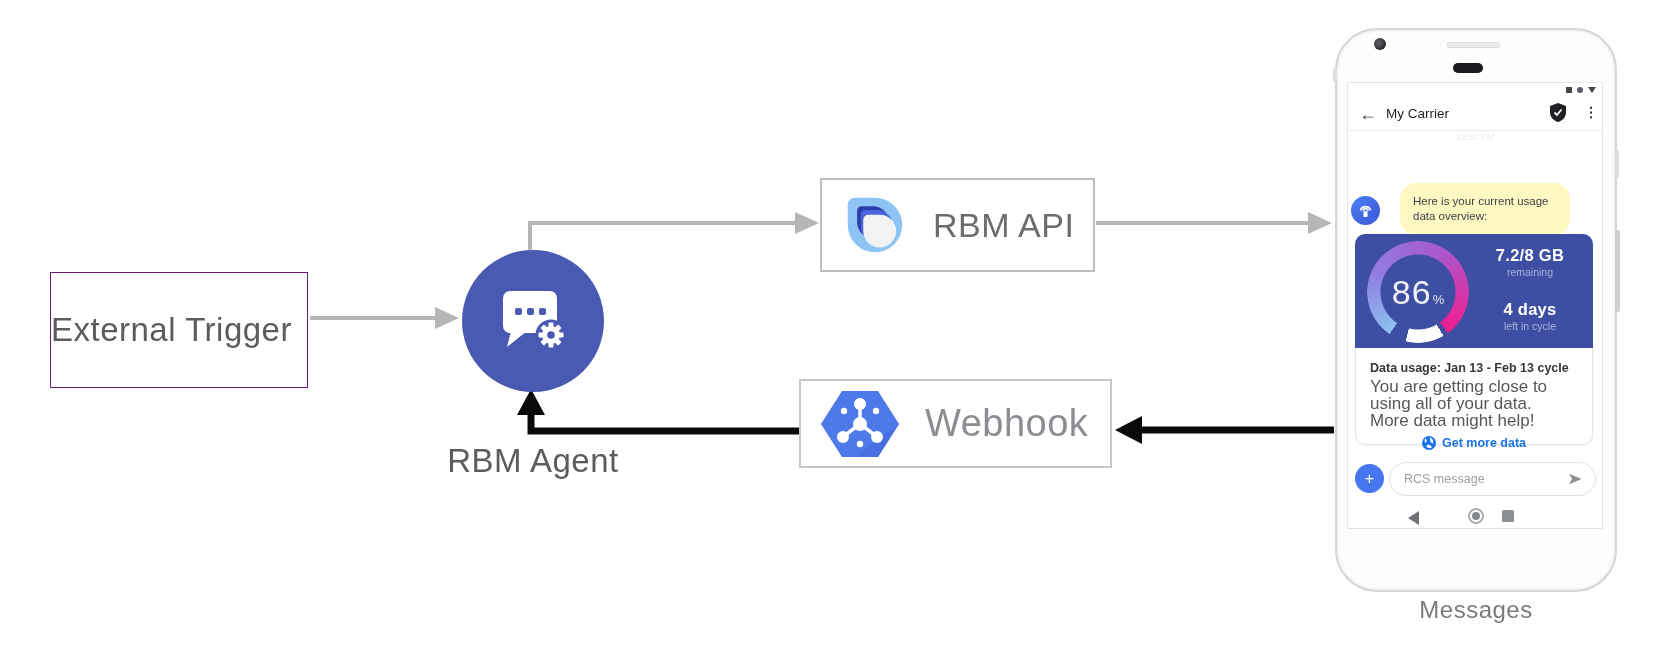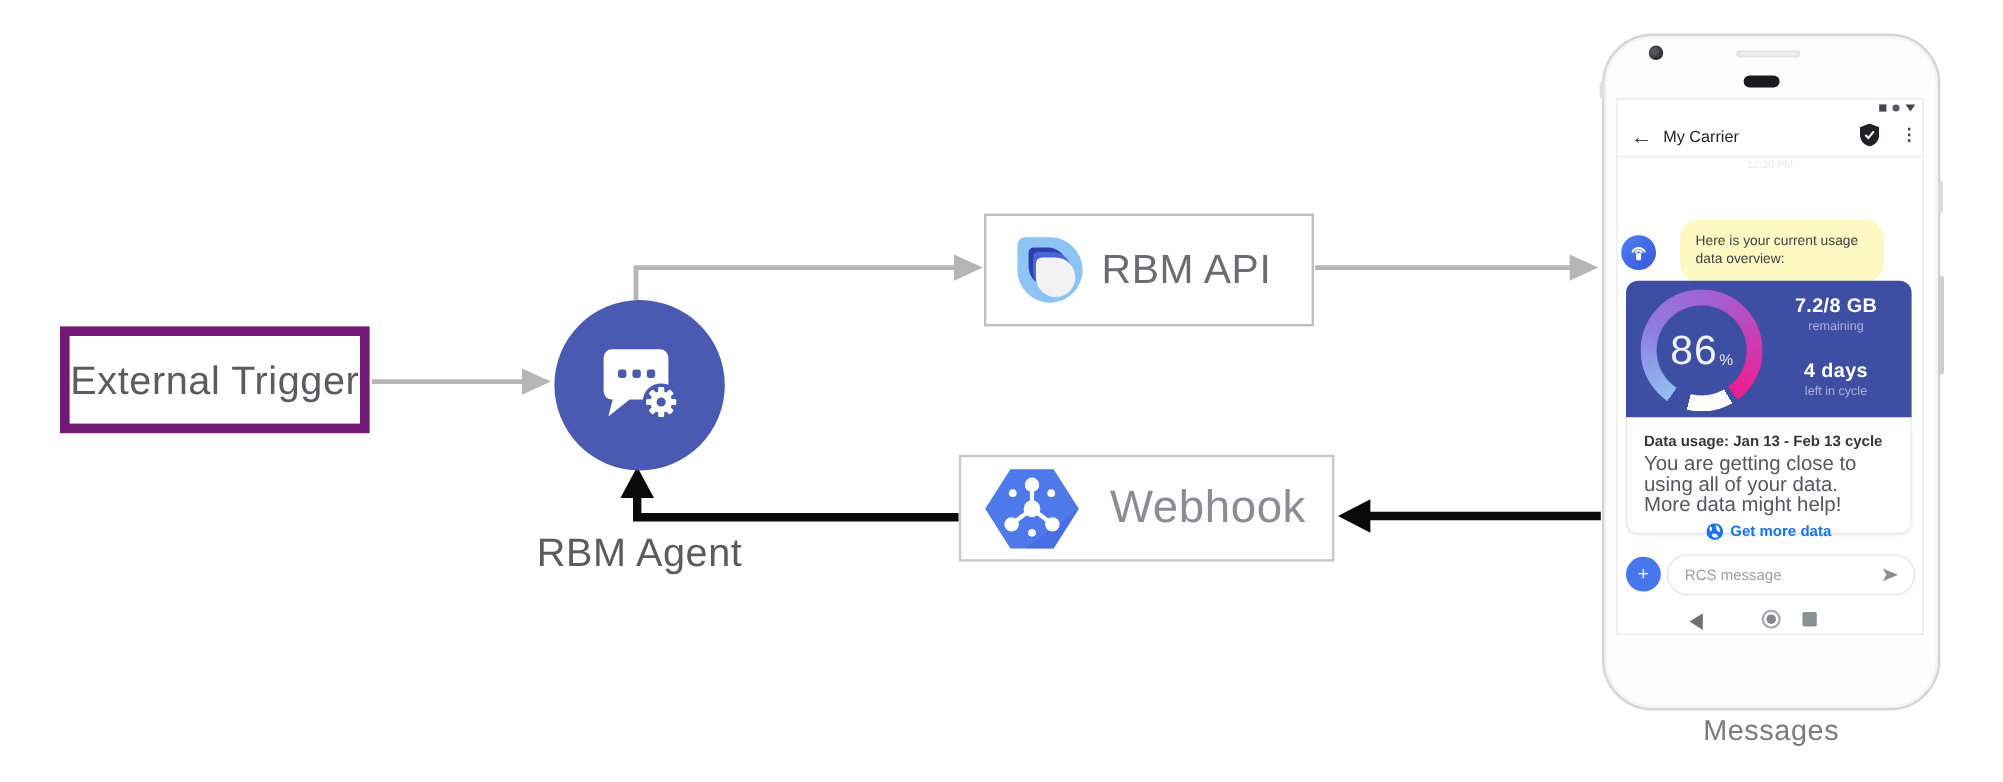"RBM API" .api-box { gap: 12px -> 27px }
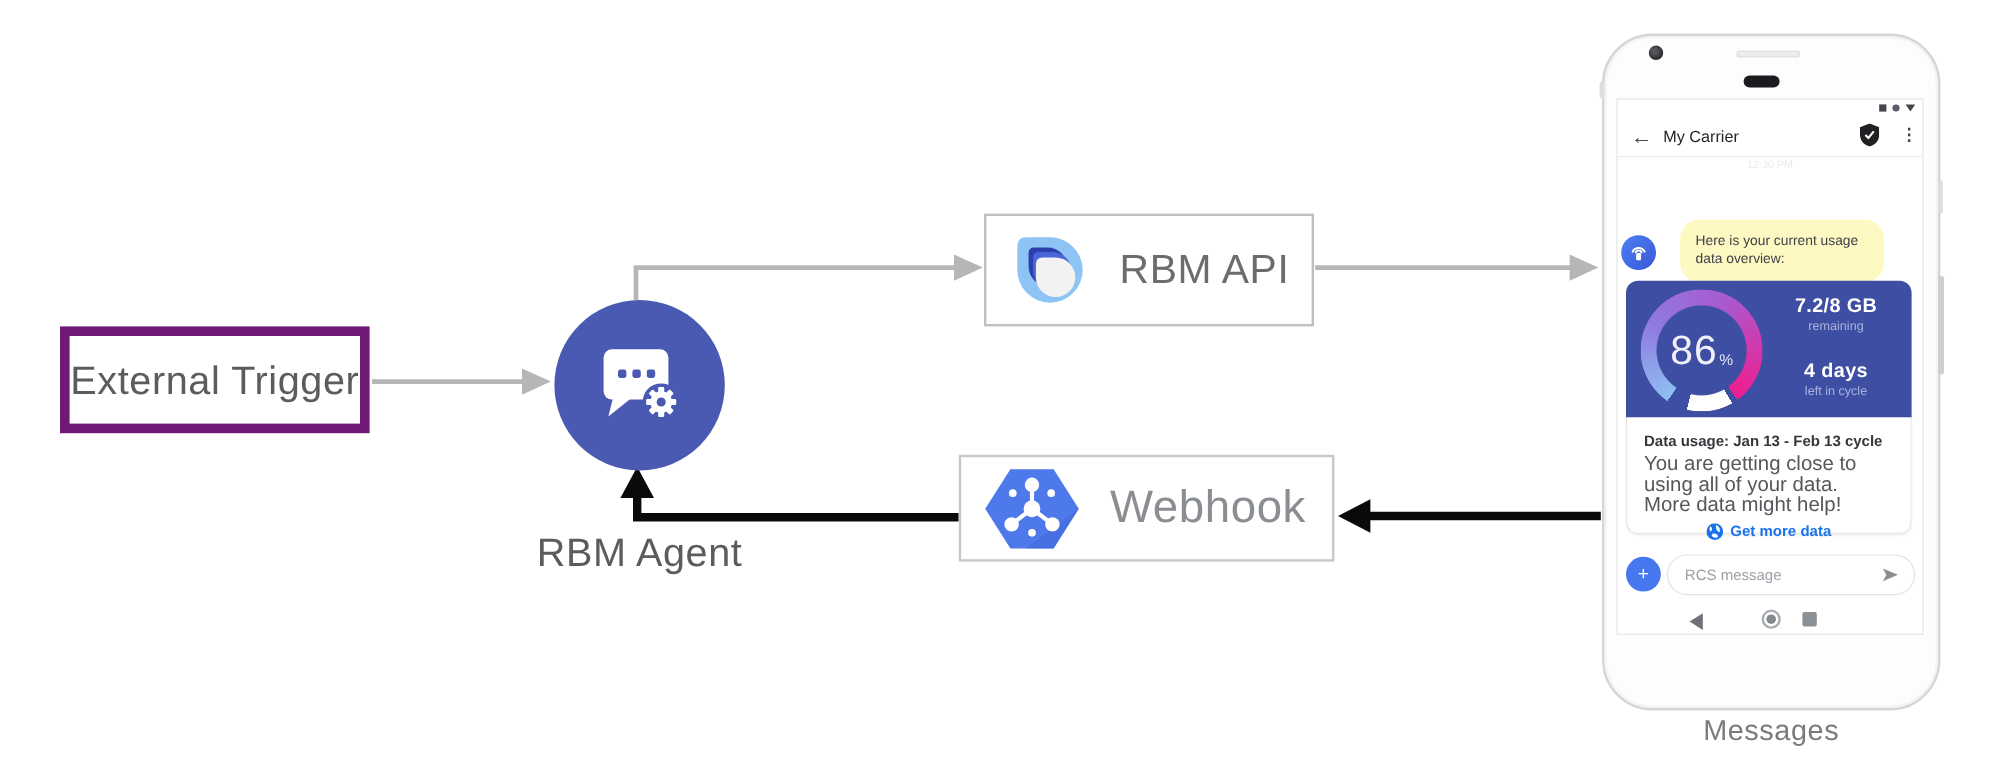"External Trigger" .ext-box { border: 8px solid #701a75 -> 1px solid #701a75; height: 89px -> 116px; justify-content: center -> flex-start }
